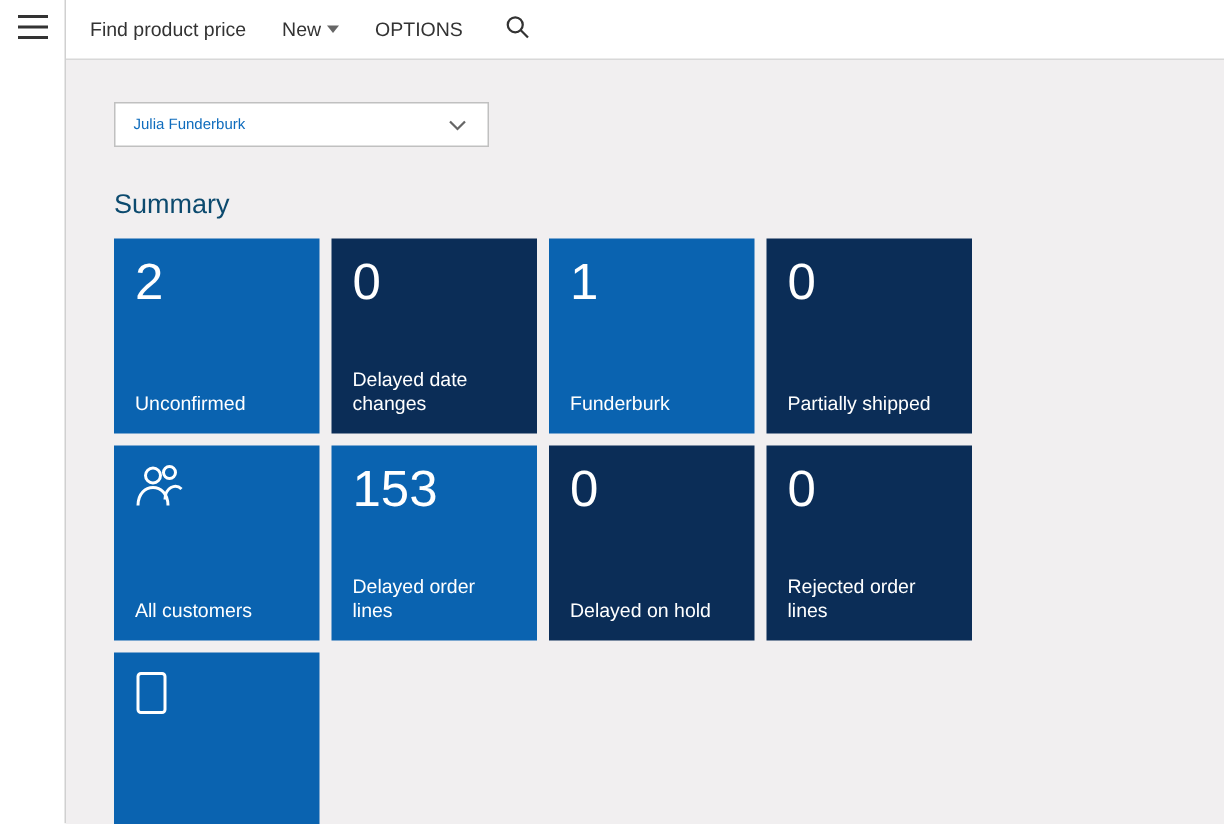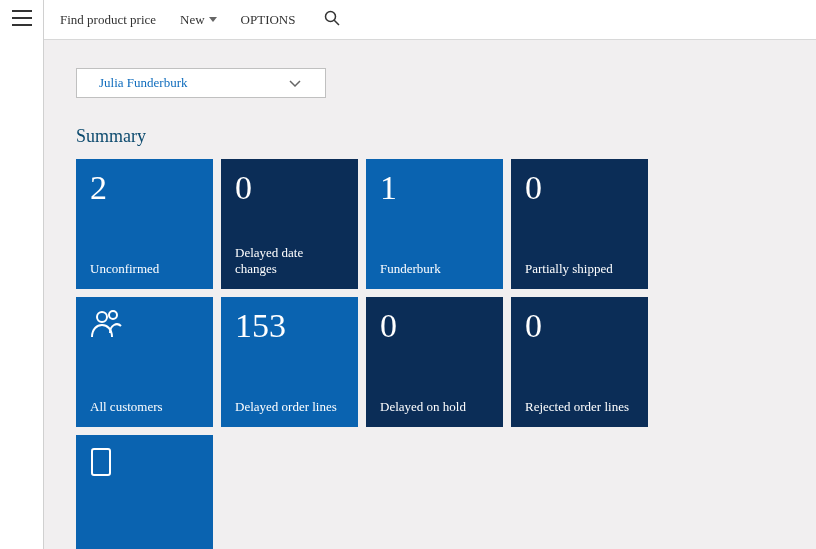"Find product price" .app { font-family: Liberation Serif, serif -> none }
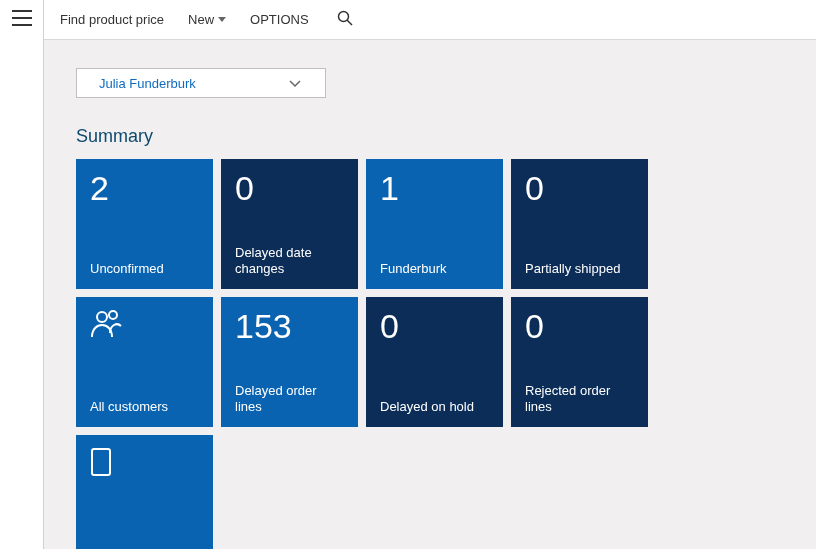"Julia Funderburk" .select-wrap { font-size: 13px -> 10px; padding: 0 22px -> 0 12px }
